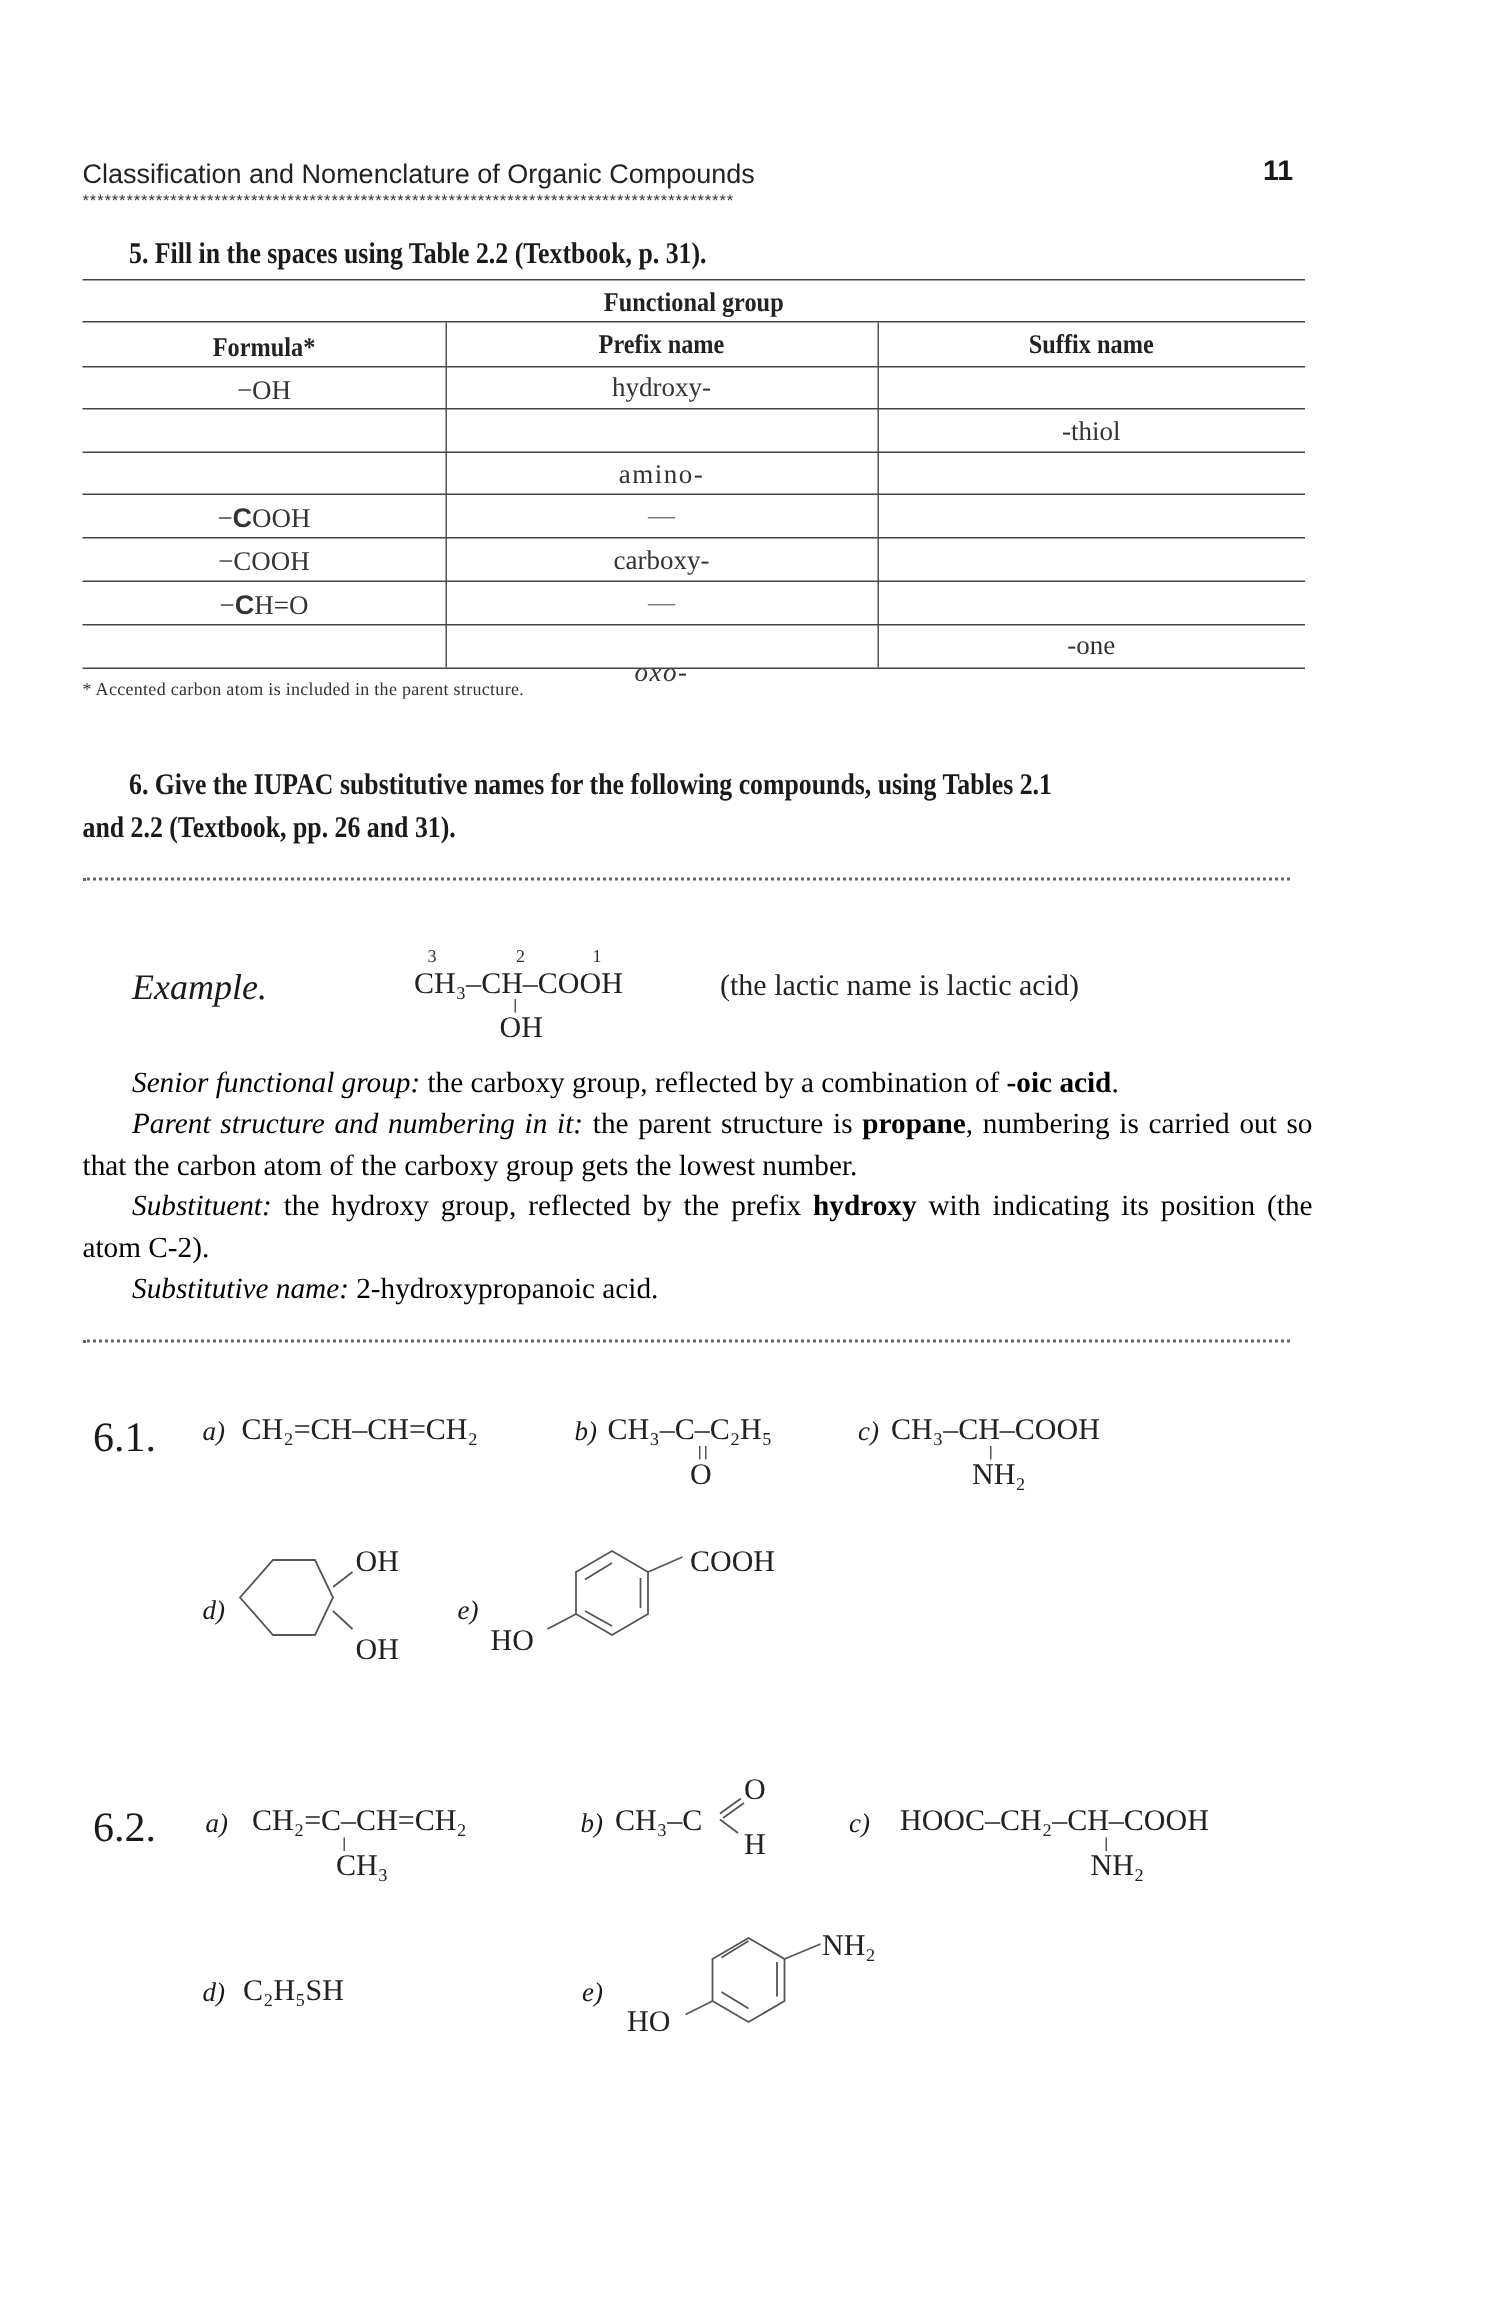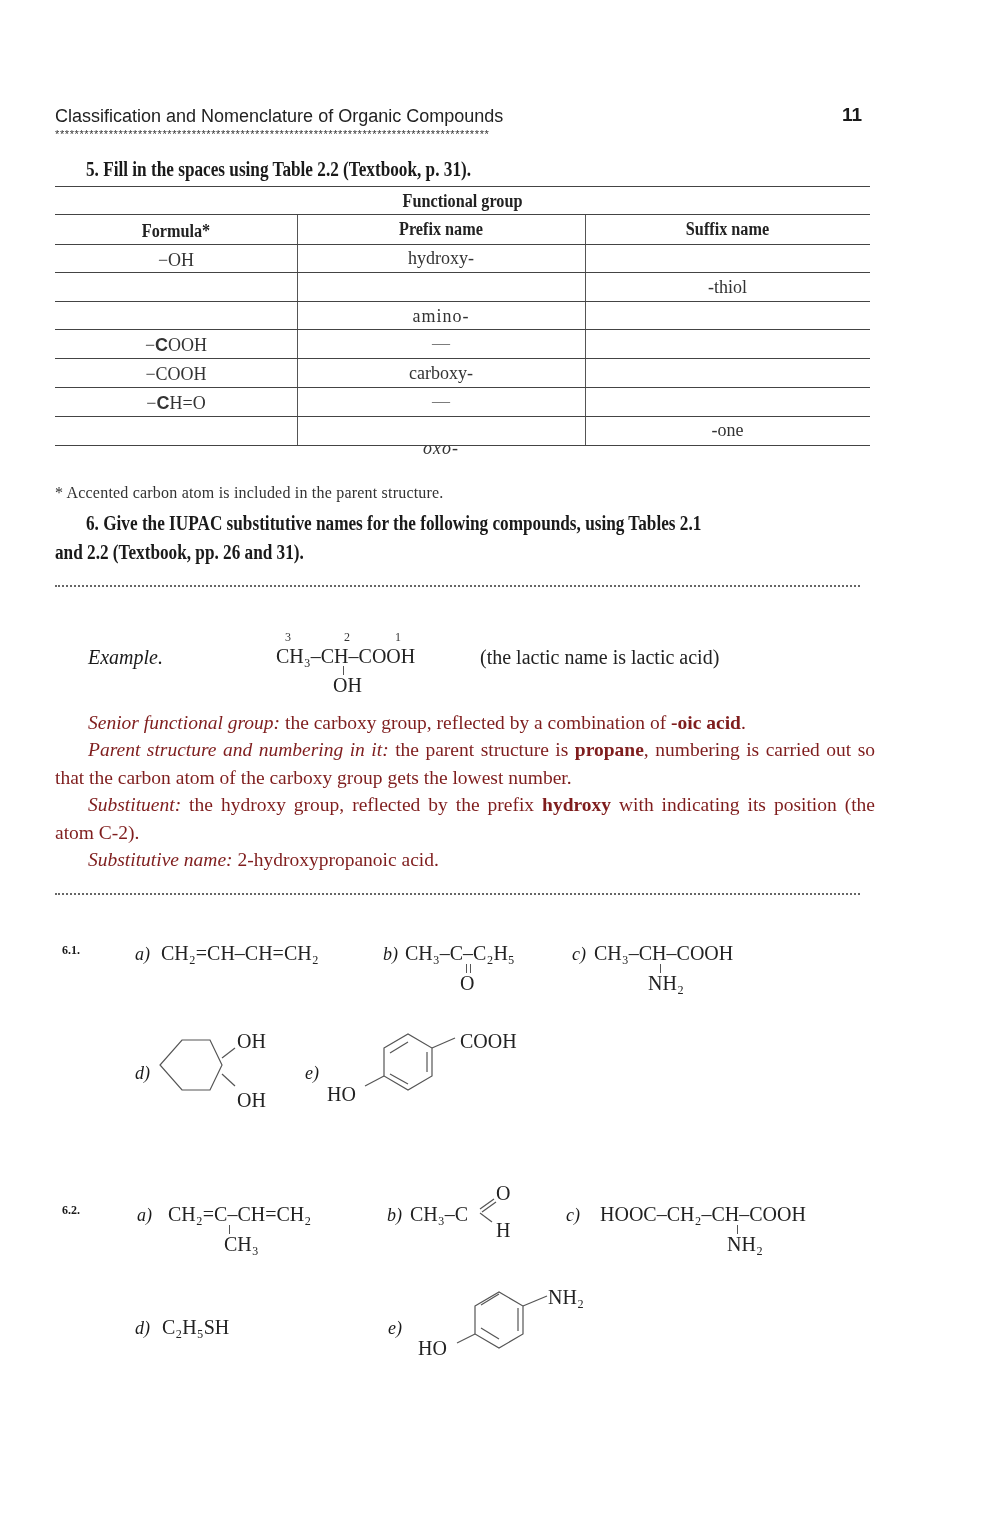"* Accented carbon atom is" .footnote { font-size: 16px -> 12px; top: 484px -> 452px }
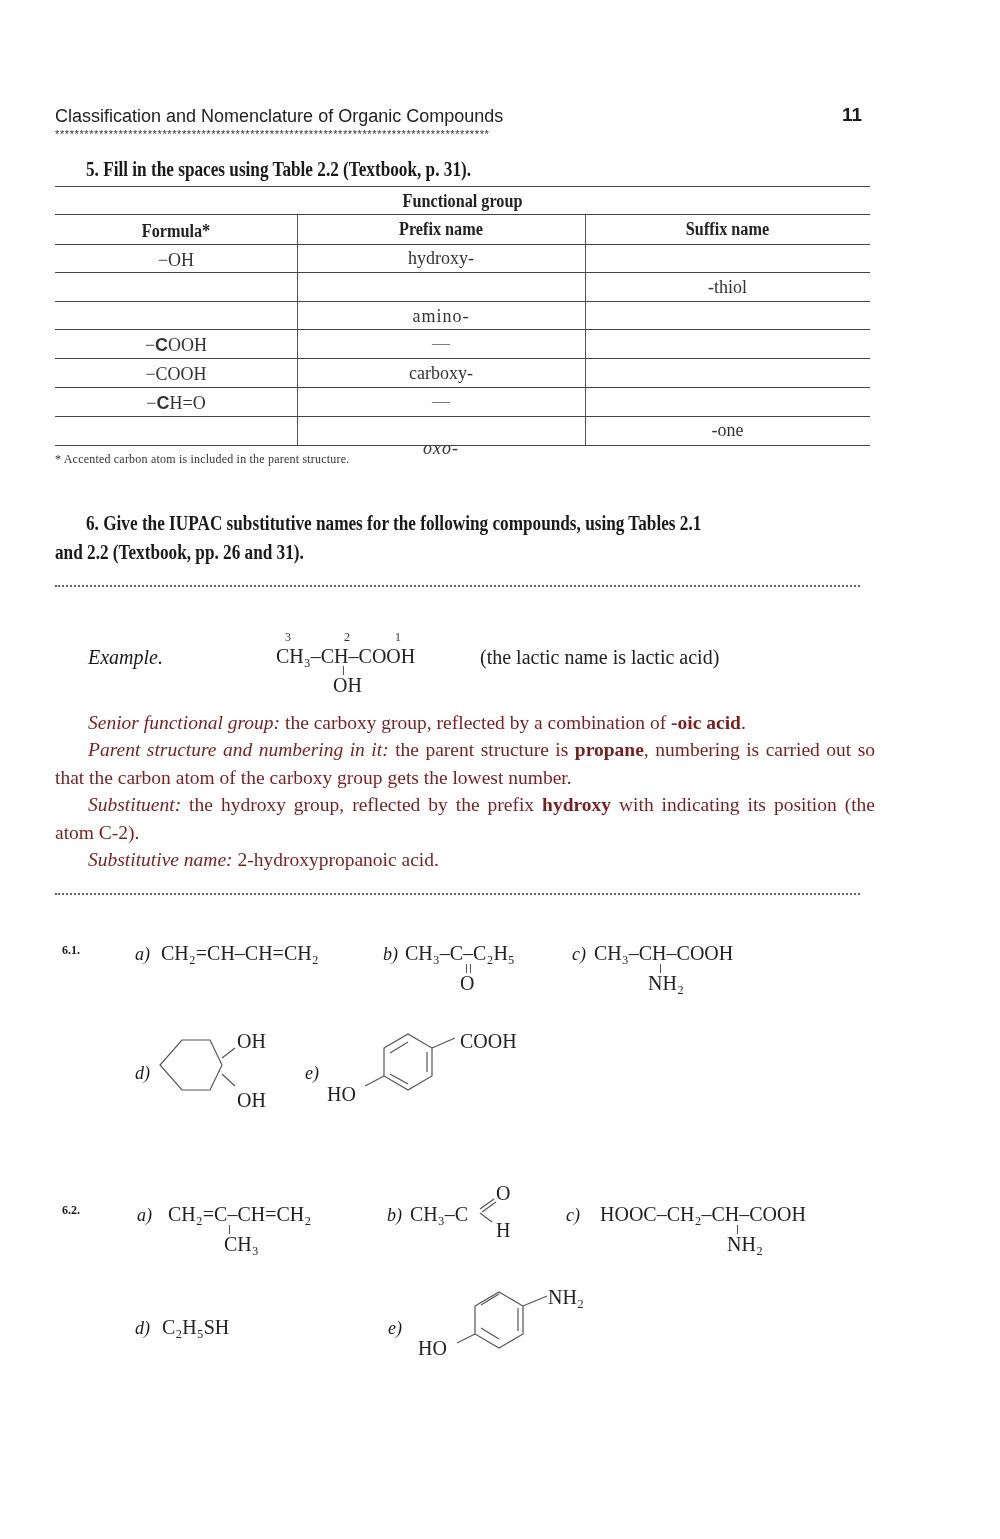"Example." .example-label { font-size: 20px -> 24px }
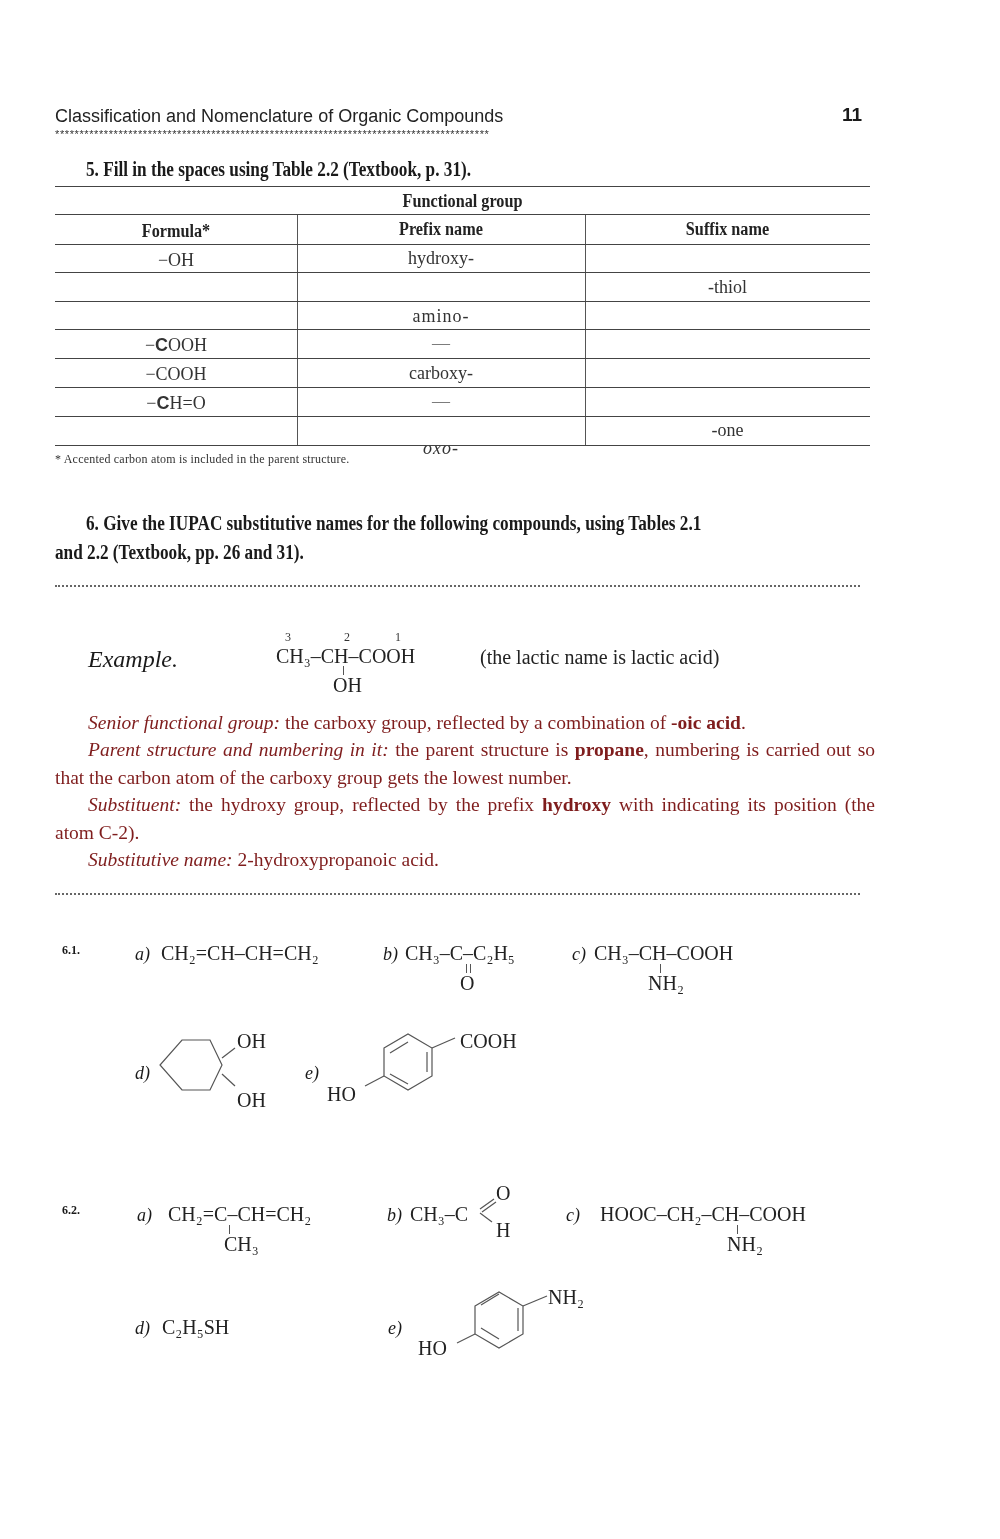"Senior functional group: the carboxy" .para { color: #7f1d1d -> #000000 }
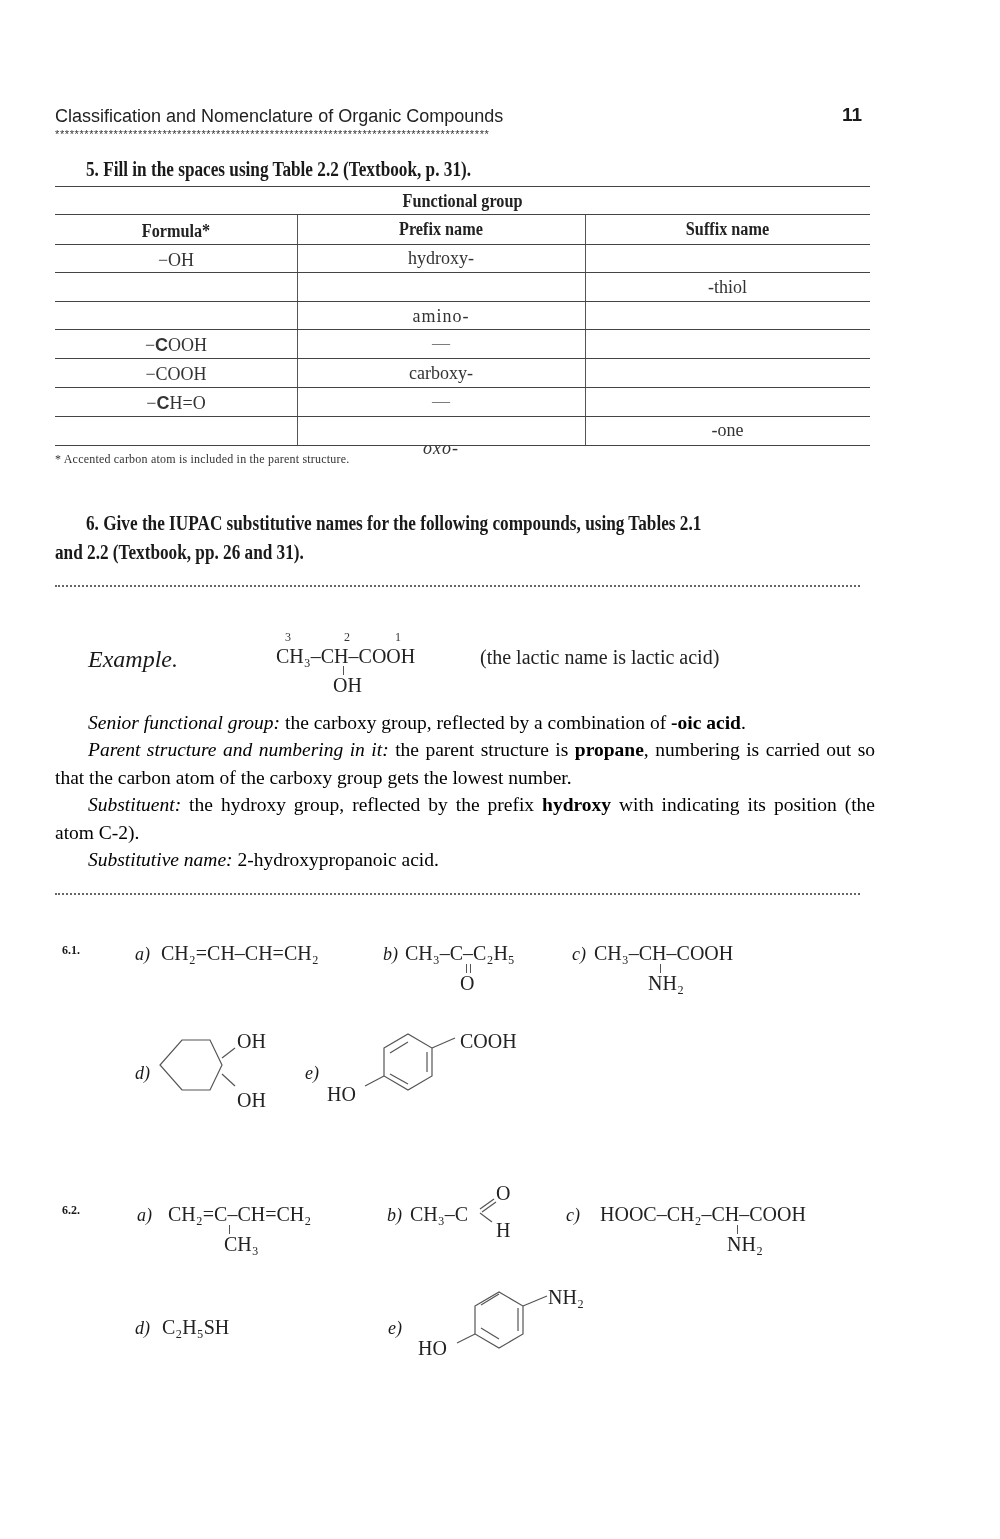"6.1." .ex-num { font-size: 12px -> 28px; font-weight: bold -> normal }
